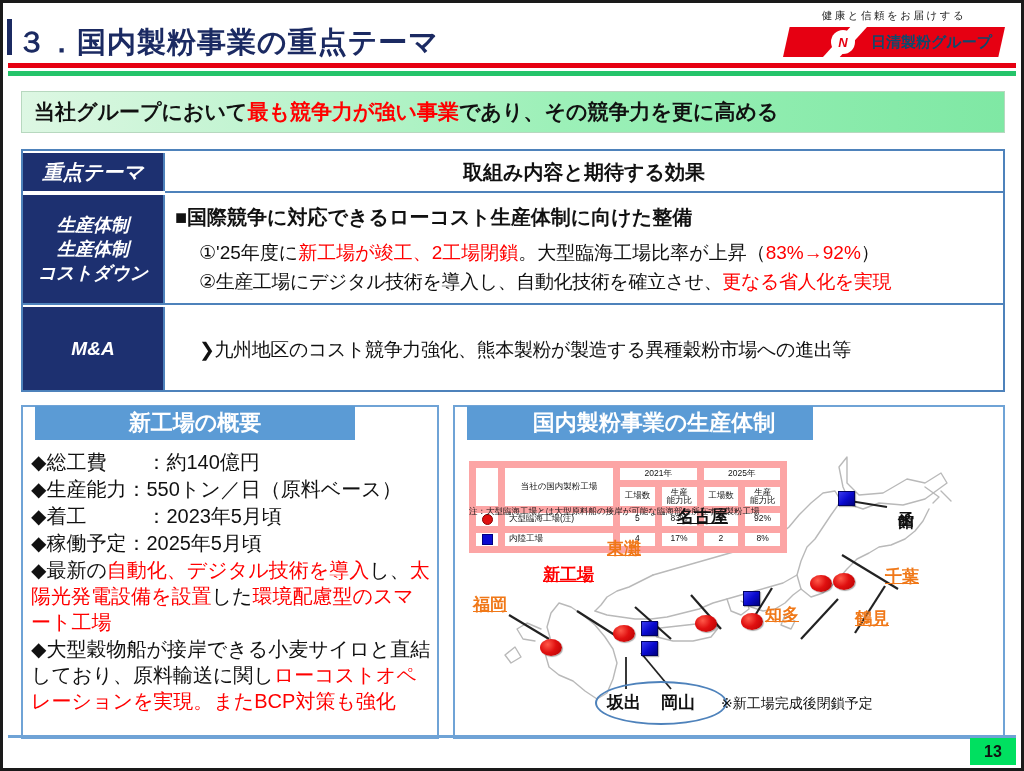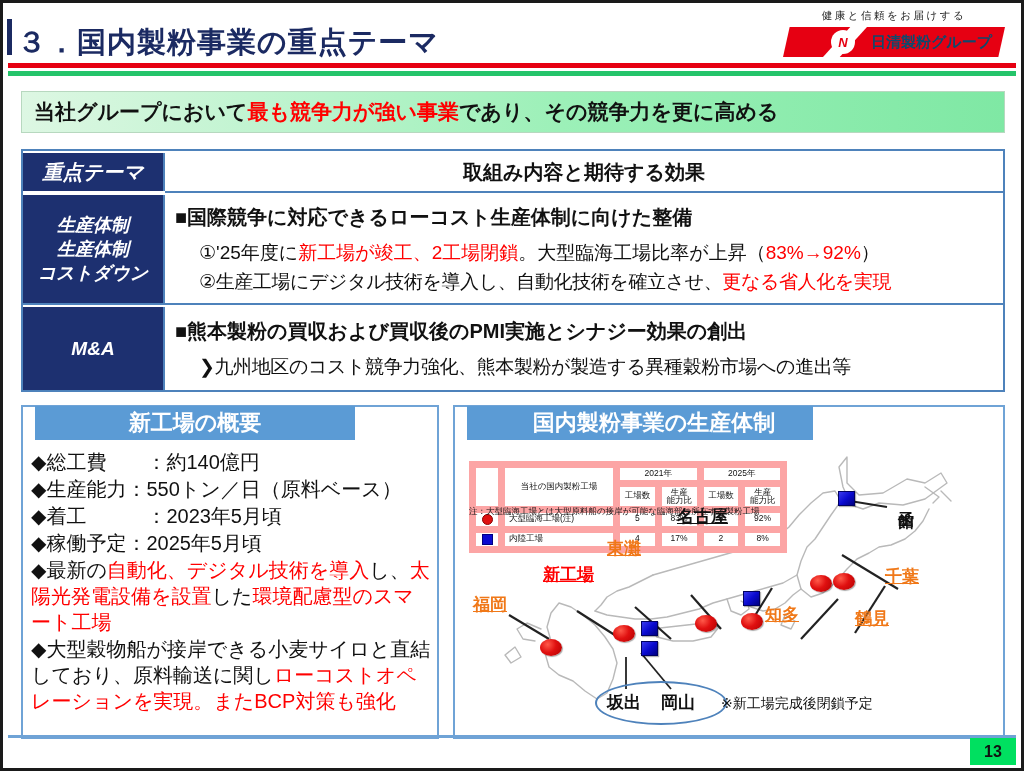"■熊本製粉の買収および買収後のPMI実施とシナジー効果の創出" div.bullet-head { html: <div>■熊本製粉の買収および買収後のPMI実施とシナジー効果の創出</div> -> none }
